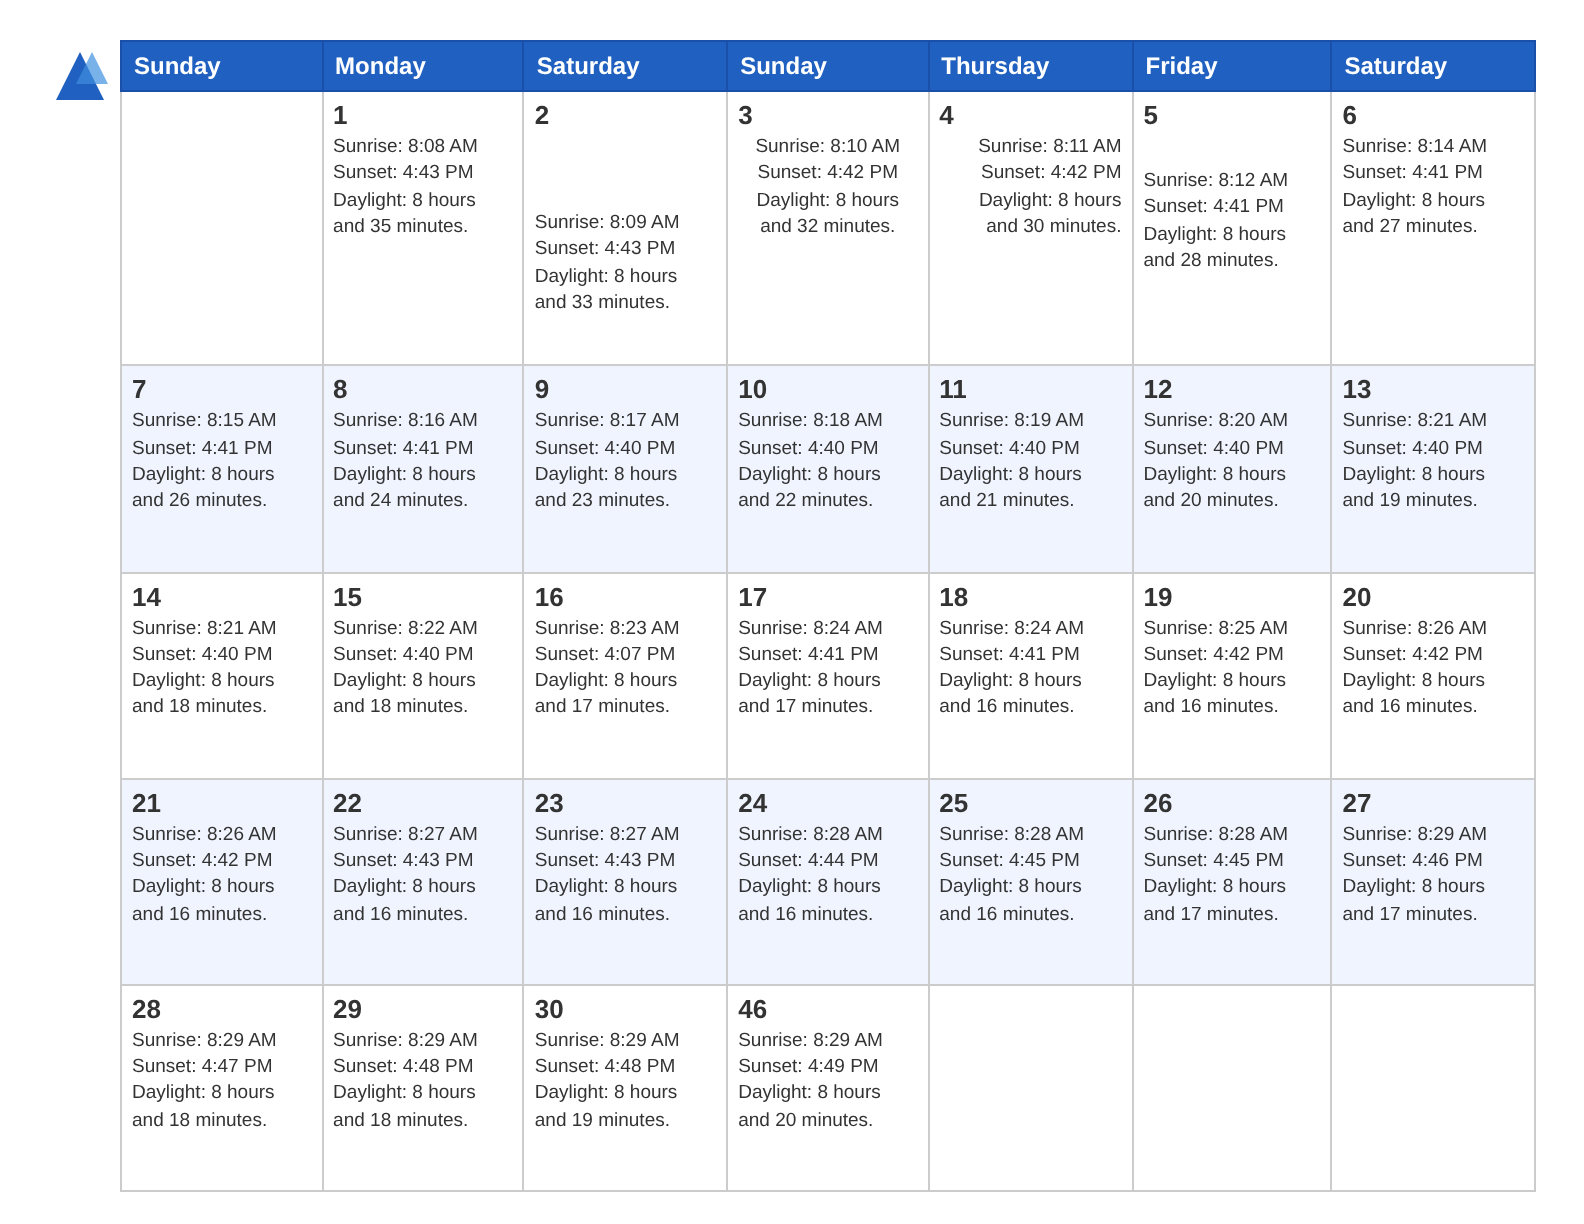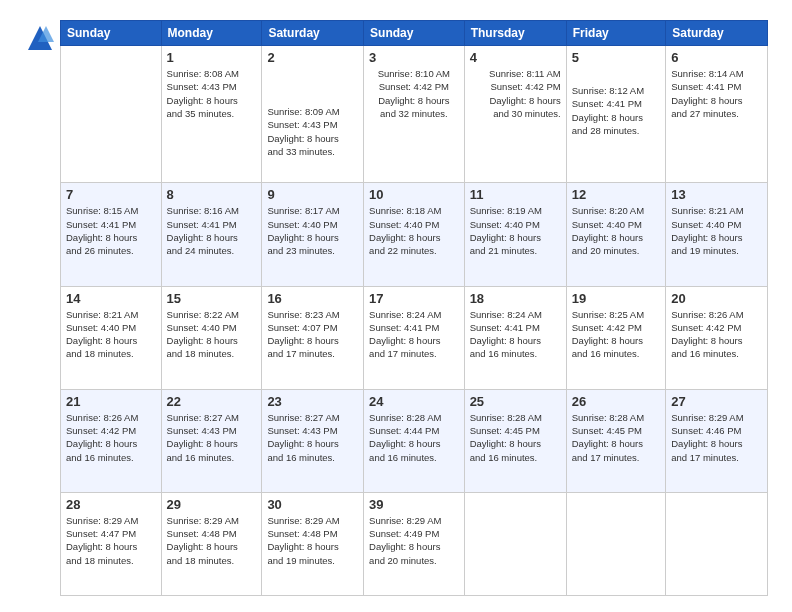"39" div.day-number { text: 39 -> 46 }
